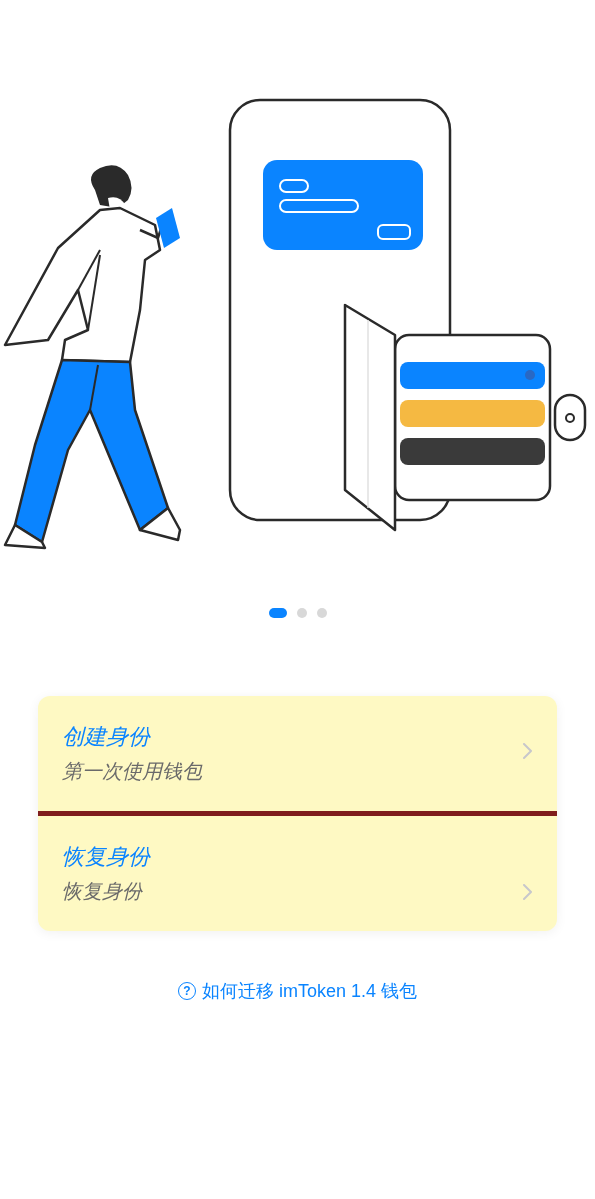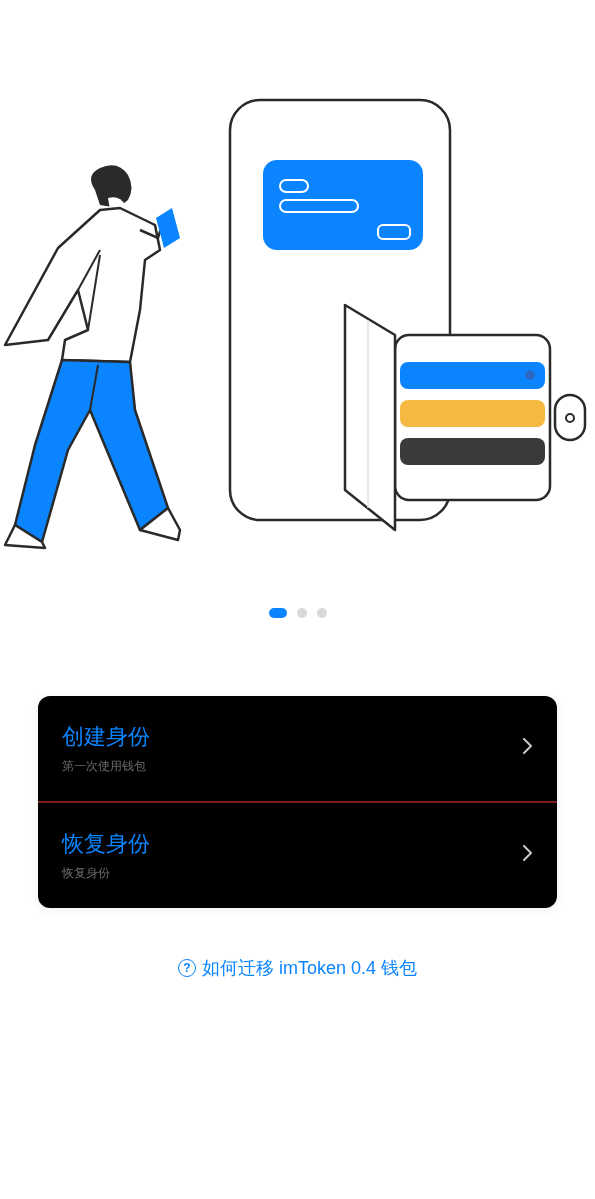"创建身份" .options-card { background: #000000 -> #fef9c3; font-style: none -> italic }
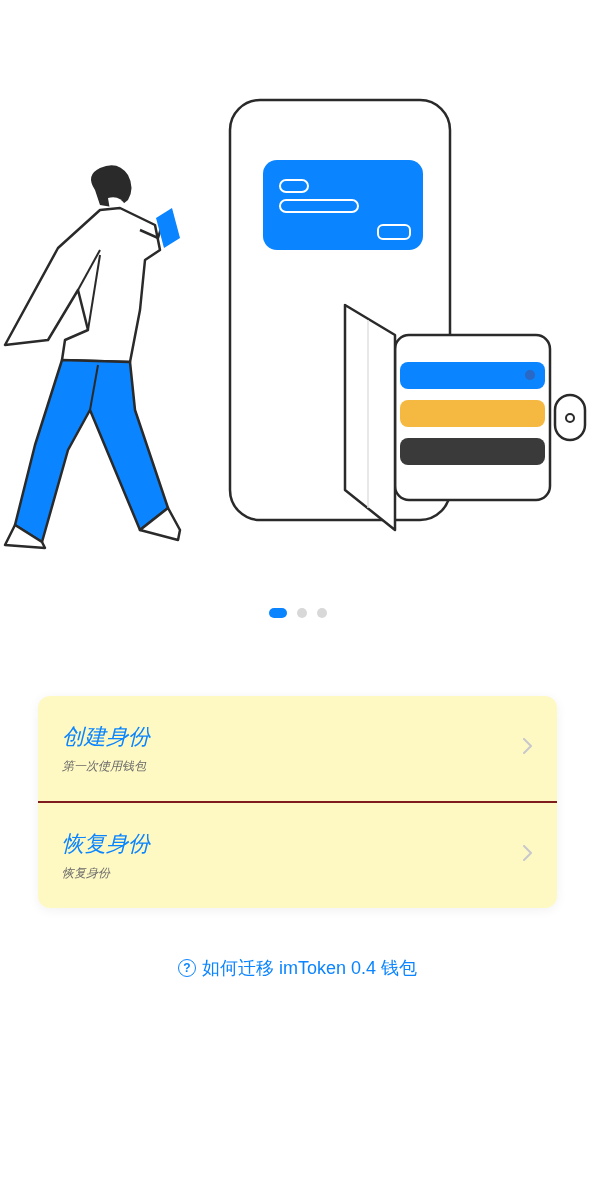"第一次使用钱包" .option-subtitle { font-size: 12px -> 20px }
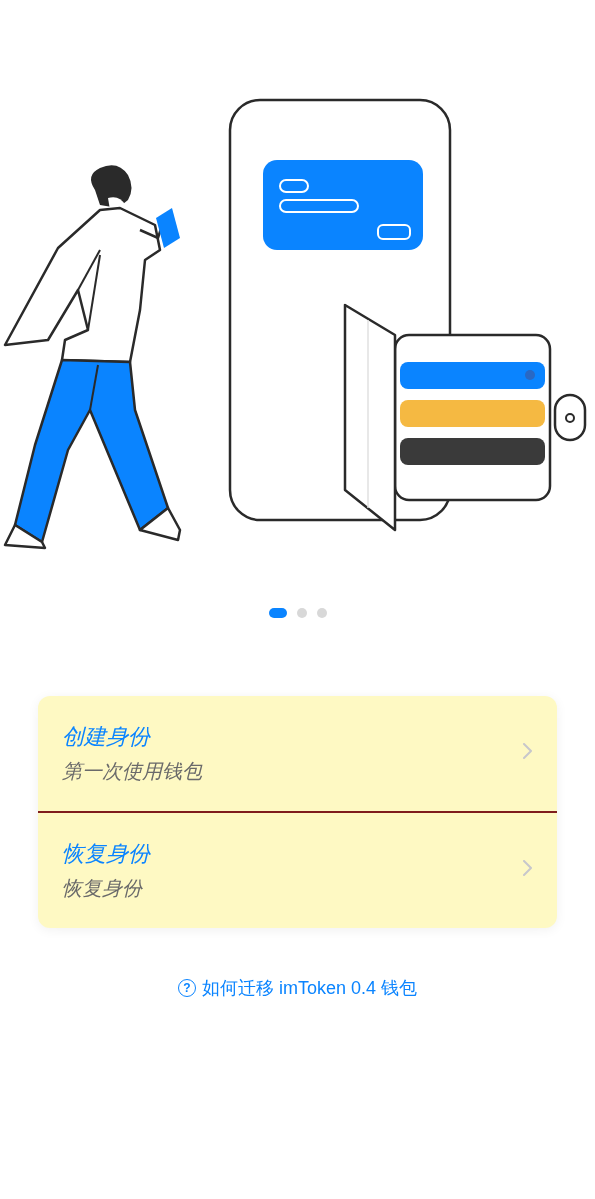"恢复身份" .option-item + .option-item { align-items: none -> flex-end; border-top: 2px solid #7f1d1d -> 5px solid #7f1d1d }
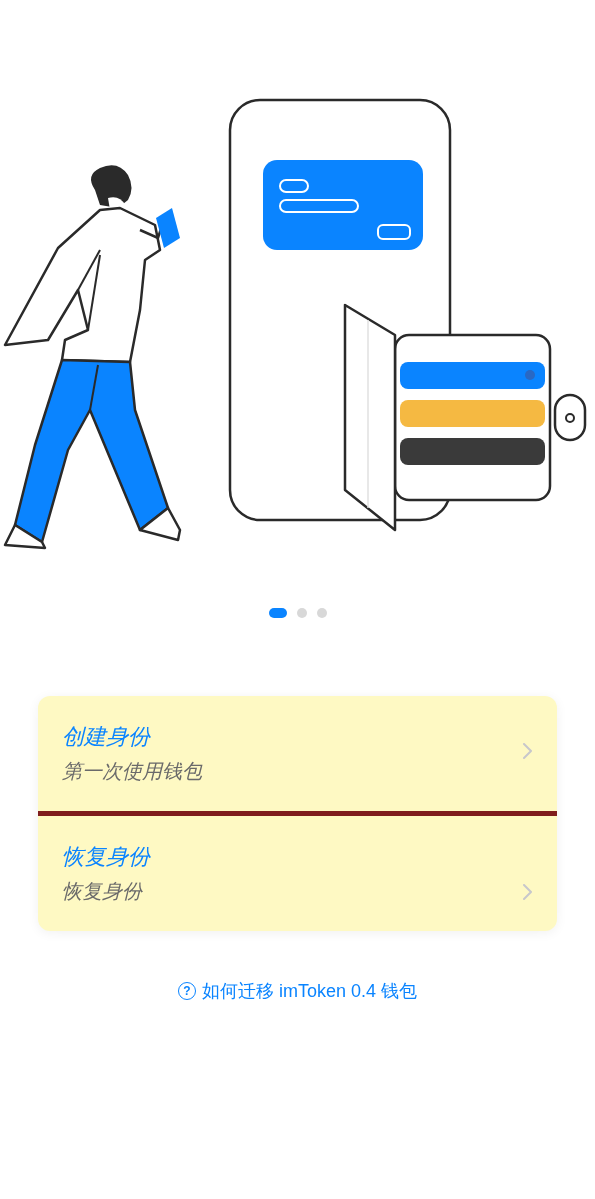"如何迁移 imToken 0.4 钱包" span { text: 0.4 -> 1.4 }
